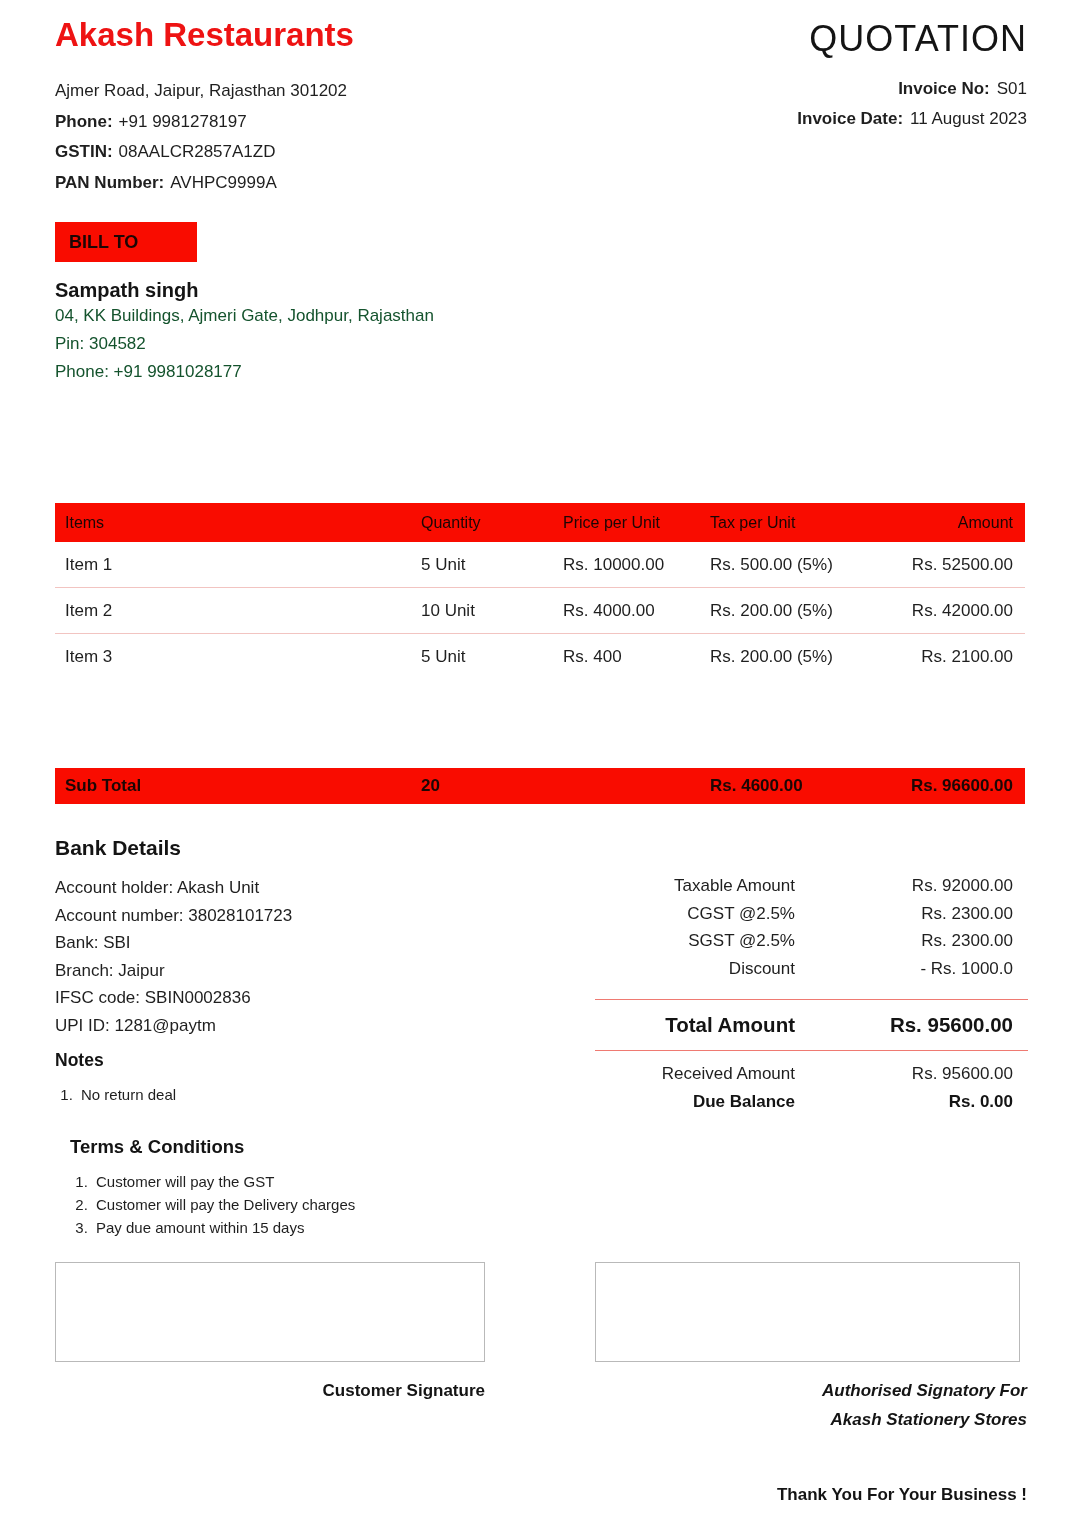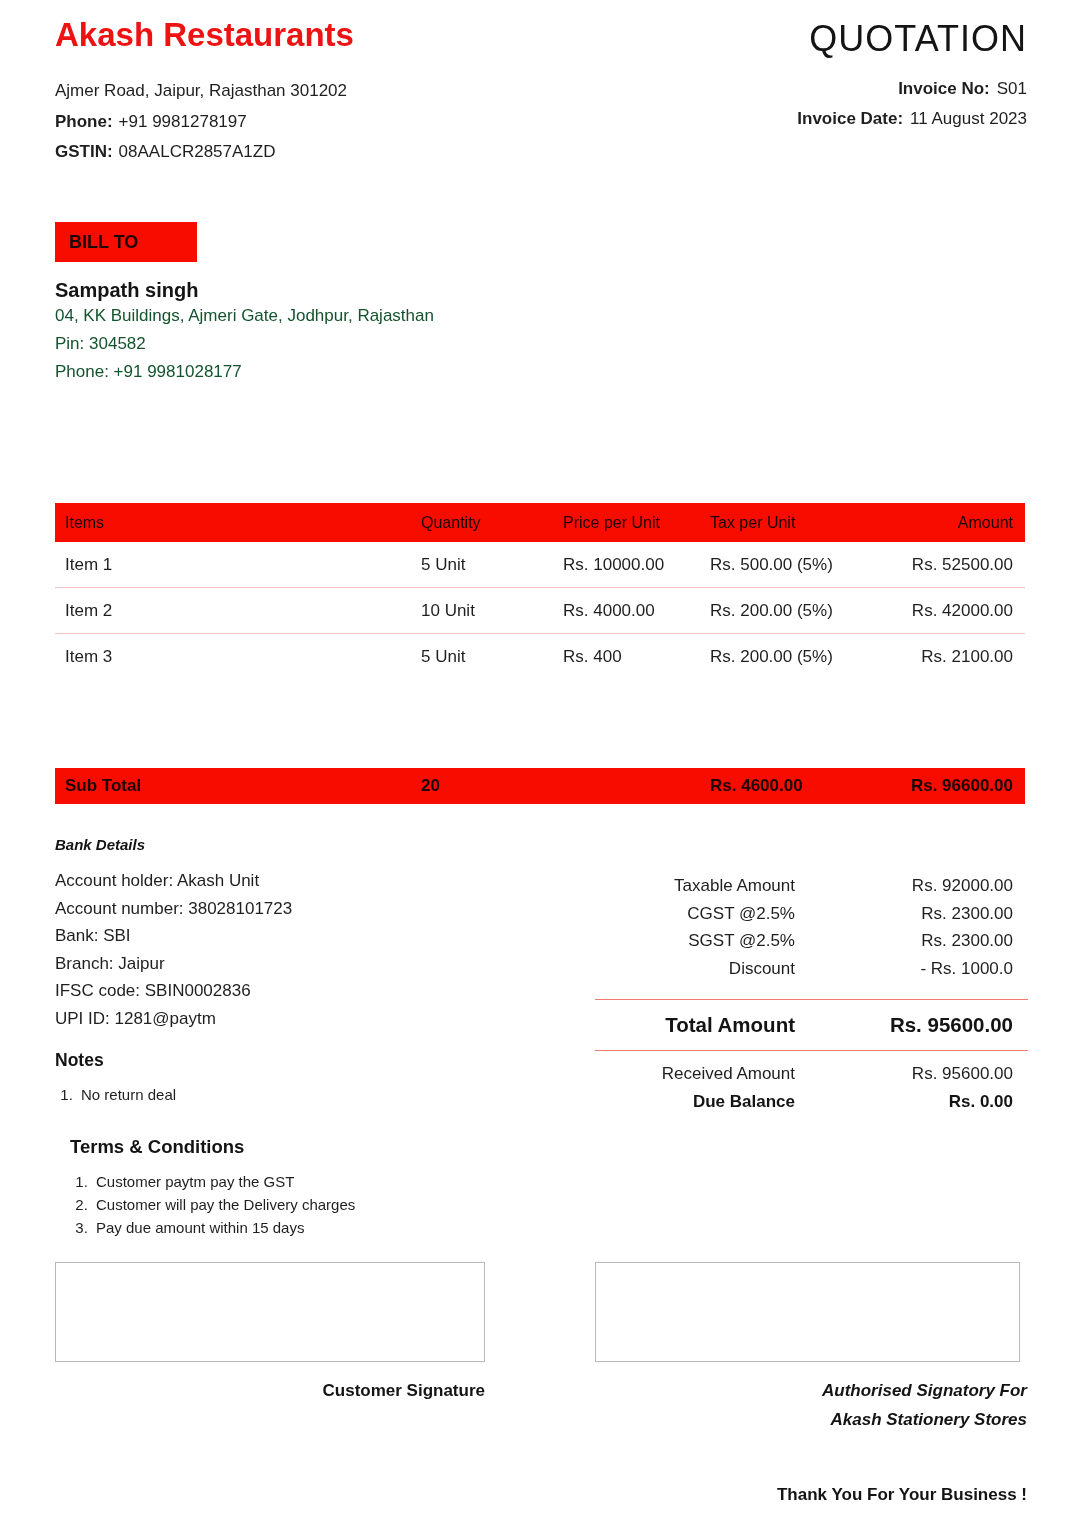"PAN Number: AVHPC9999A" div.company-line { html: none -> <div> <span>PAN Number:</span><span>AVHPC9999A</span> </div> }
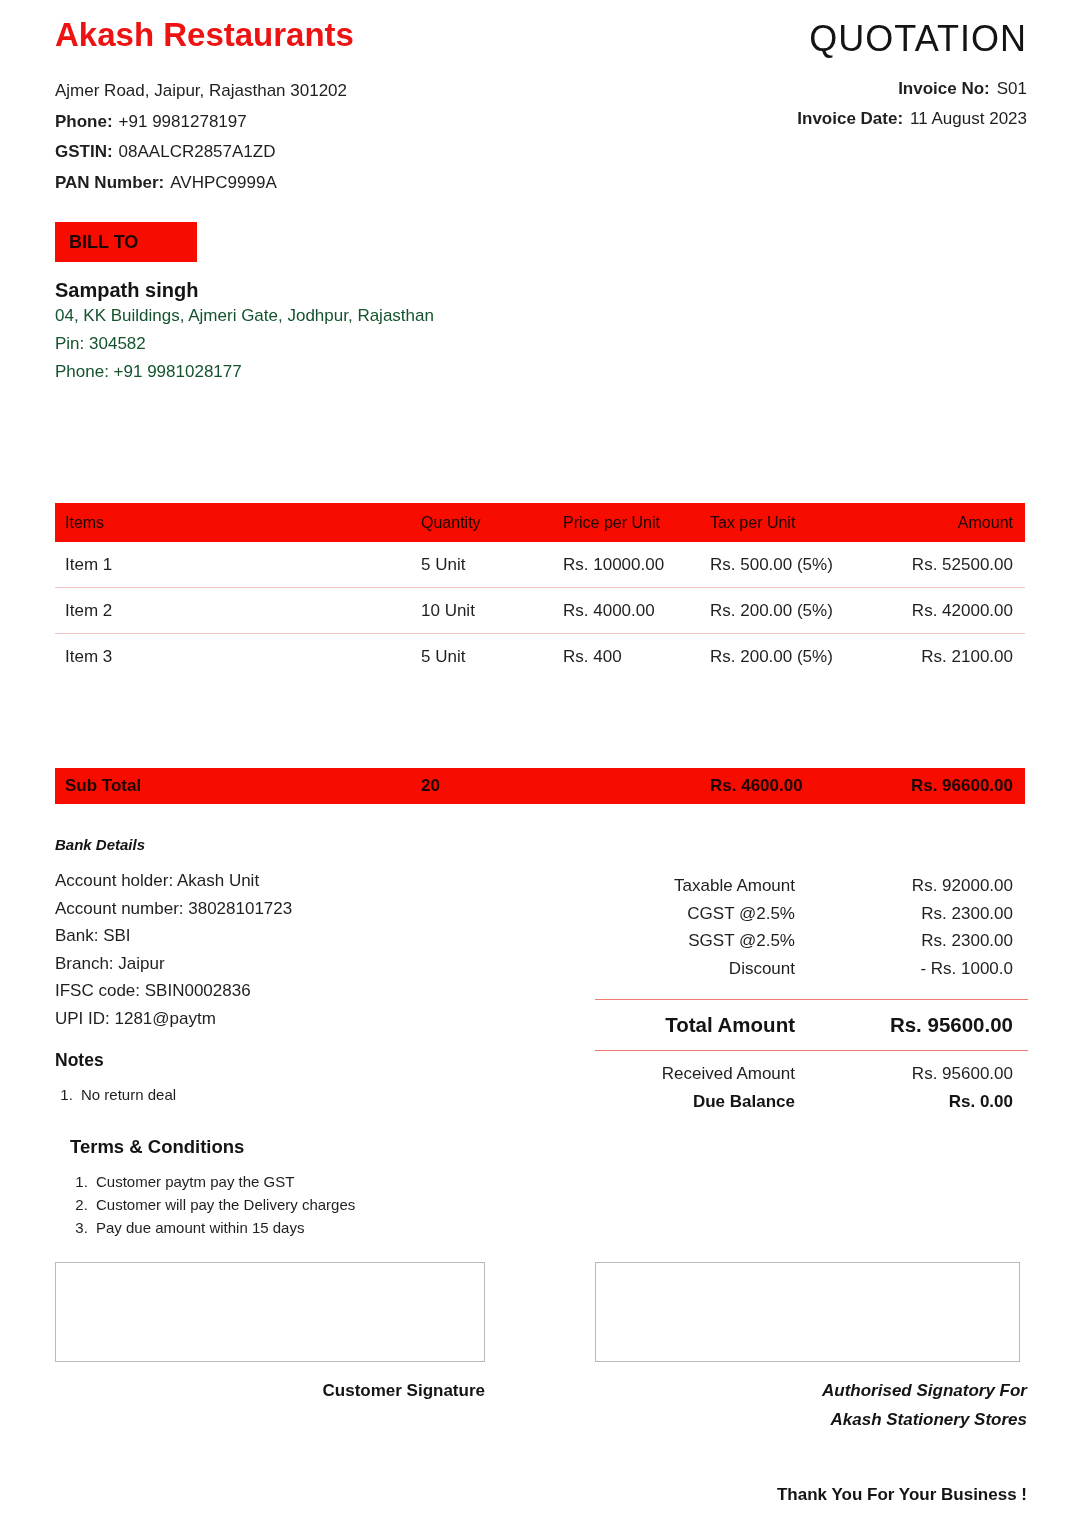"Bank Details" .bank-title { font-size: 15px -> 21px; font-style: italic -> none }
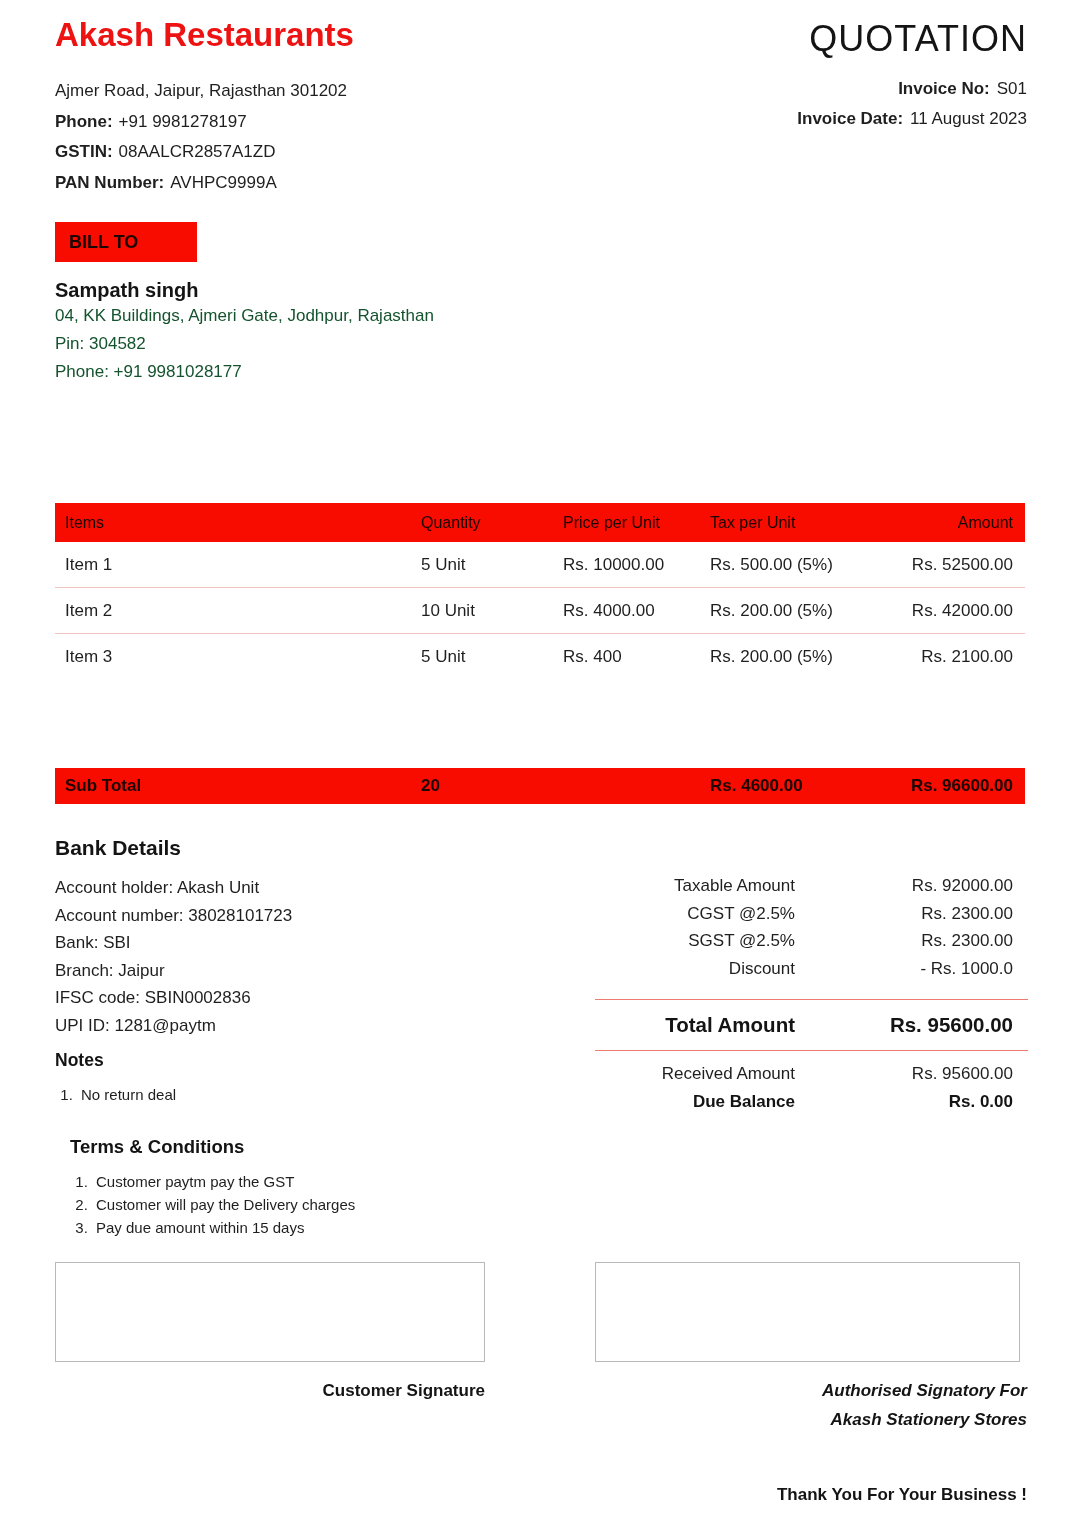"Customer paytm pay the GST" li { text: paytm -> will }
